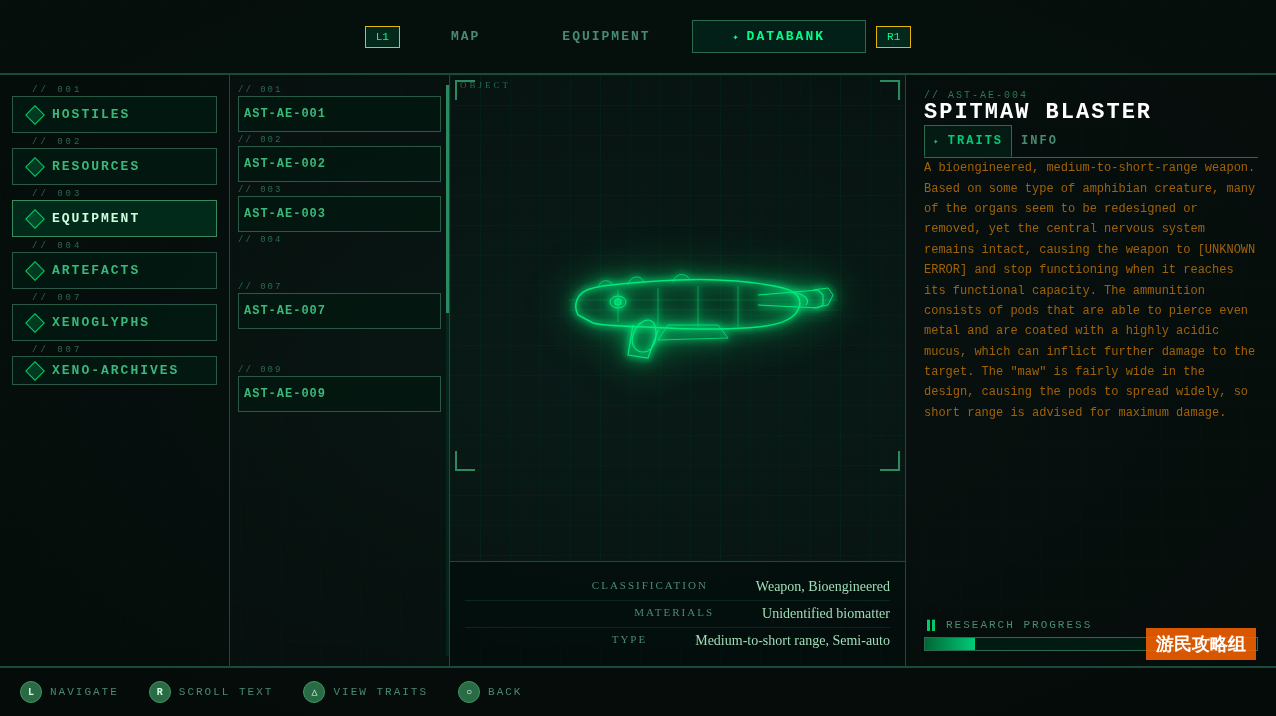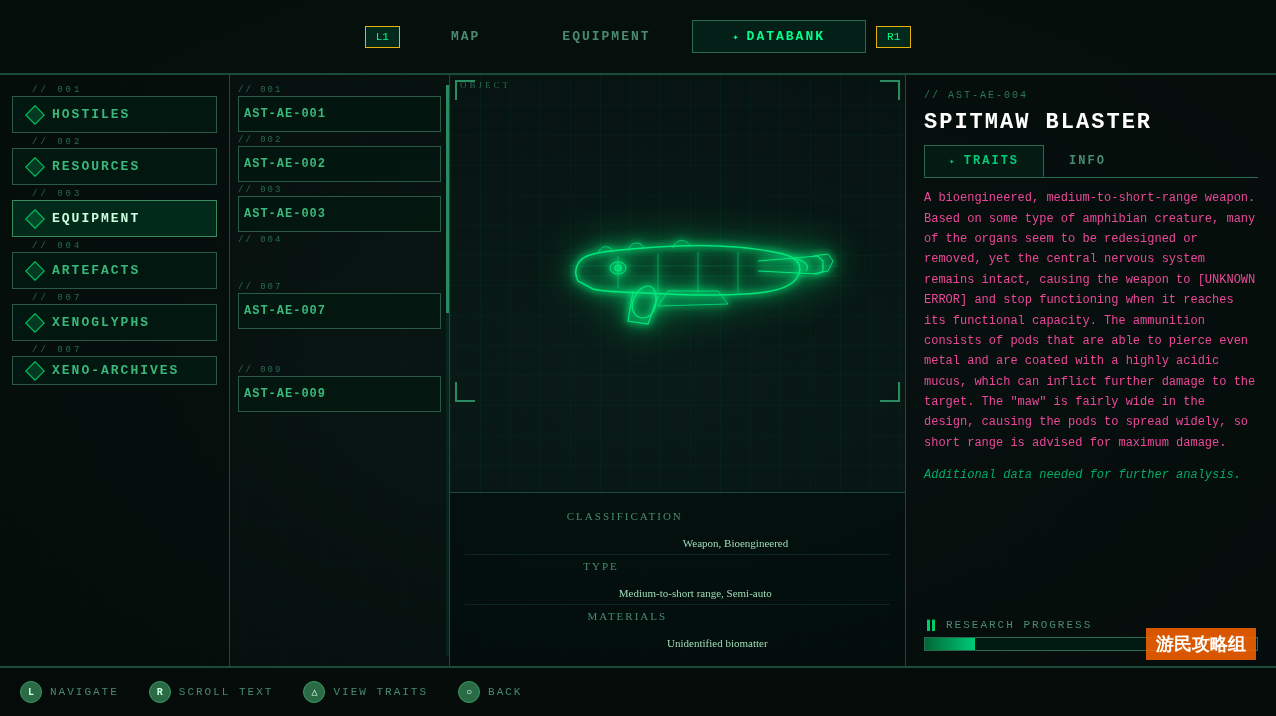"// AST-AE-004" .detail-panel { gap: 10px -> none }
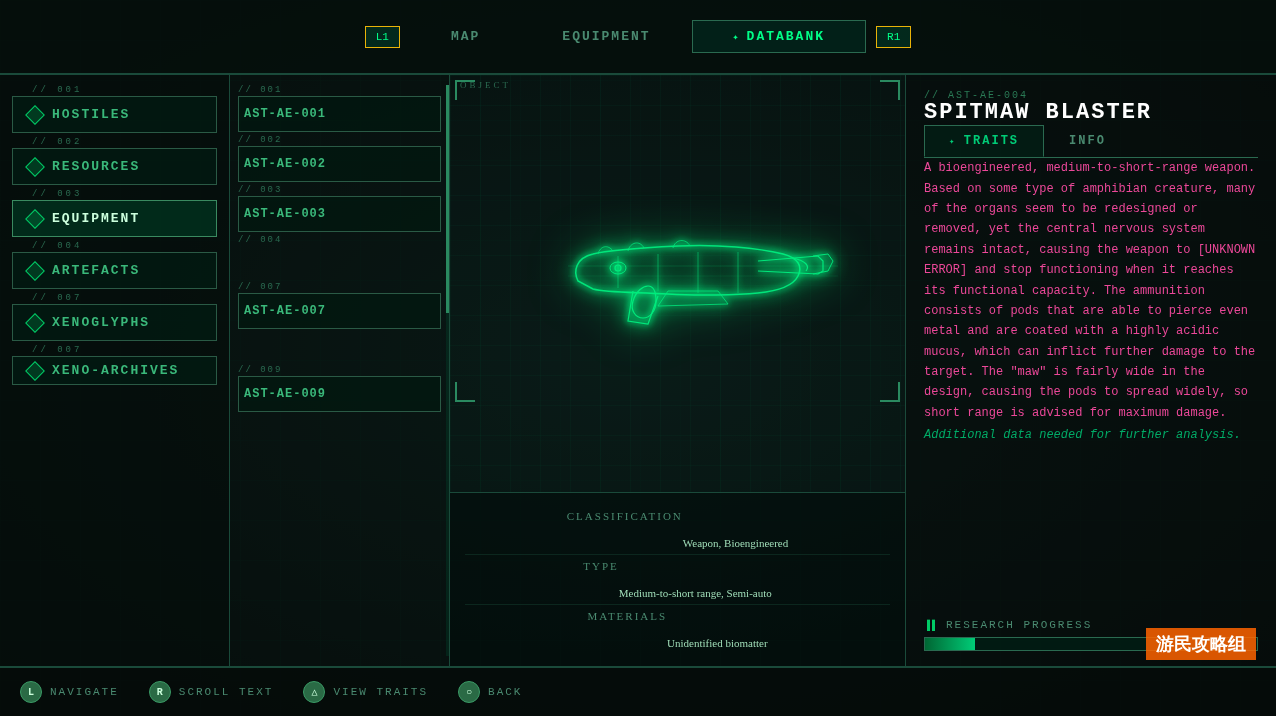"TRAITS" .detail-tab { padding: 8px 24px -> 8px 8px }
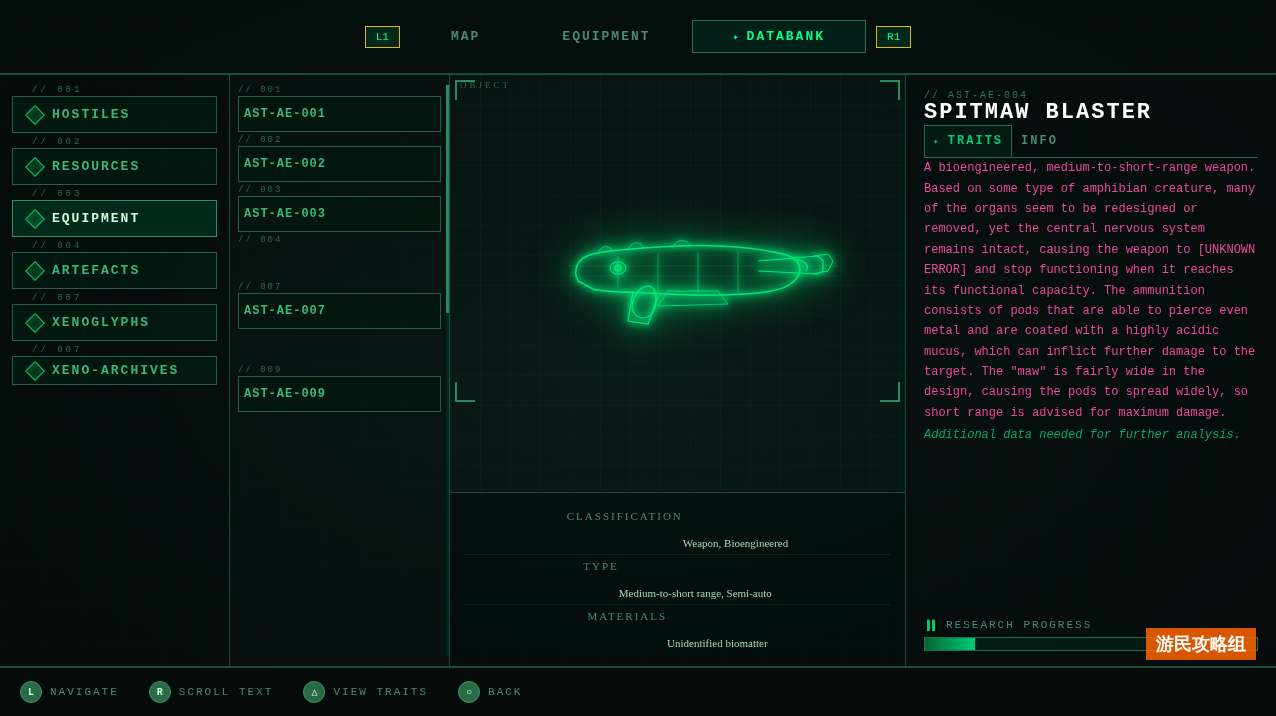"A bioengineered, medium-to-short-range" .detail-desc { color: #ec4899 -> #a16207 }
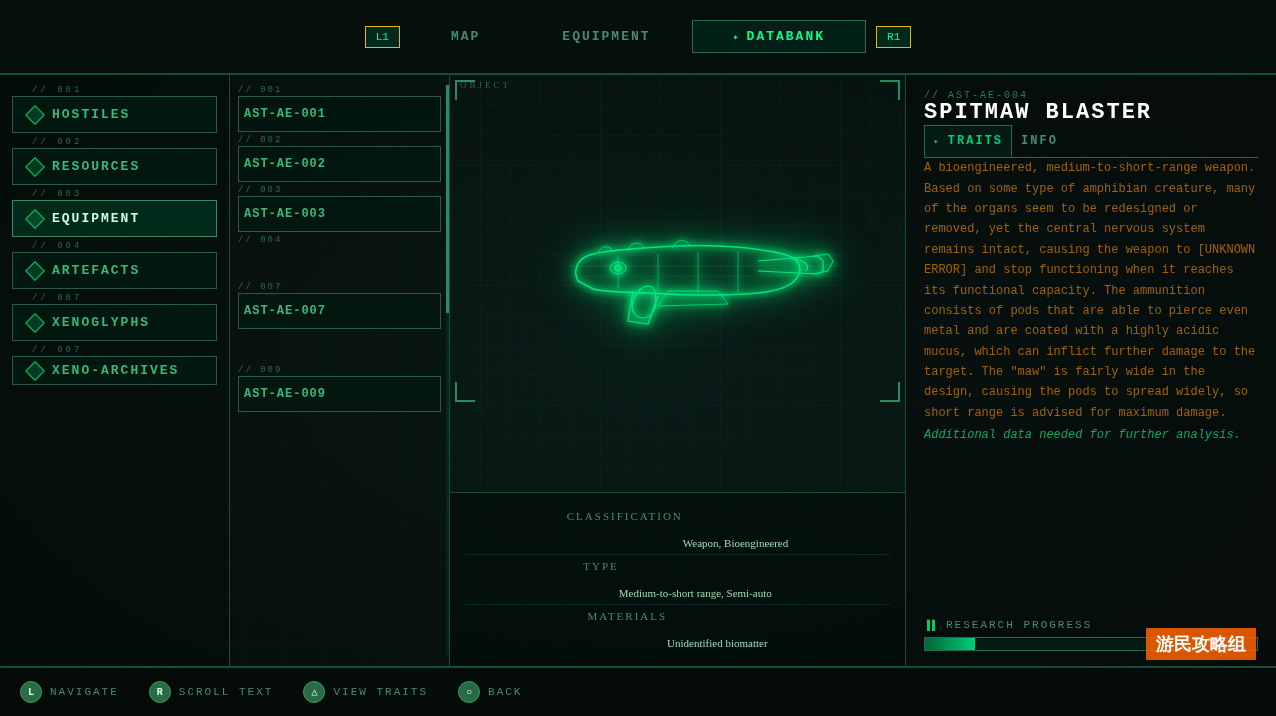"Additional data needed for further" div.detail-additional { html: <div>Additional data needed for further analysis.</div> -> none }
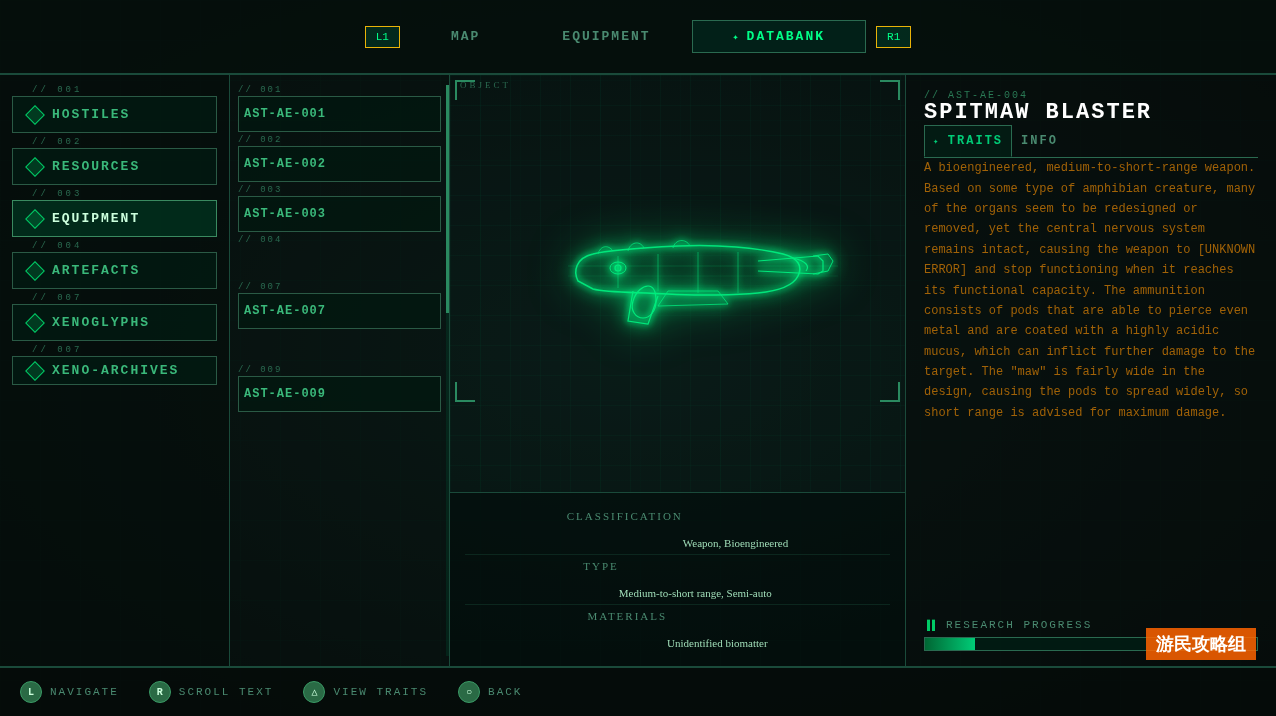"CLASSIFICATION" .class-row { gap: none -> 48px; justify-content: center -> flex-end }
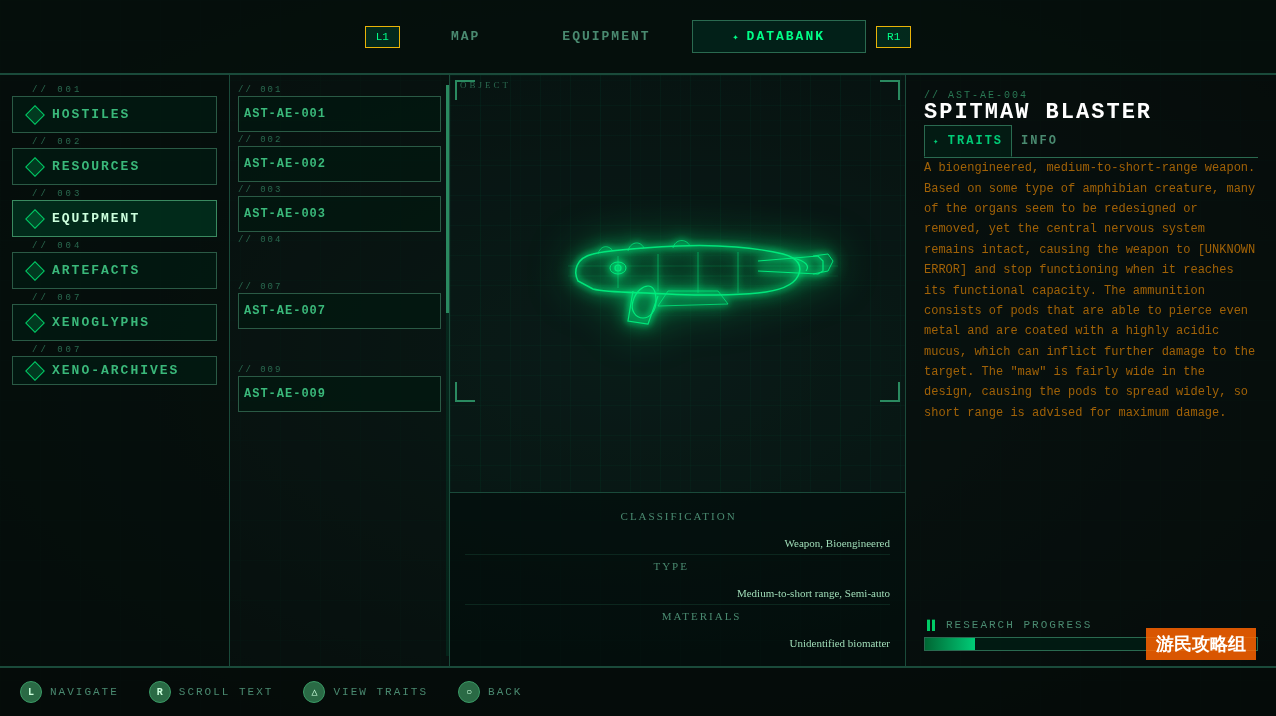"Weapon, Bioengineered" .class-value { font-size: 11px -> 14px; margin-top: 27px -> none }
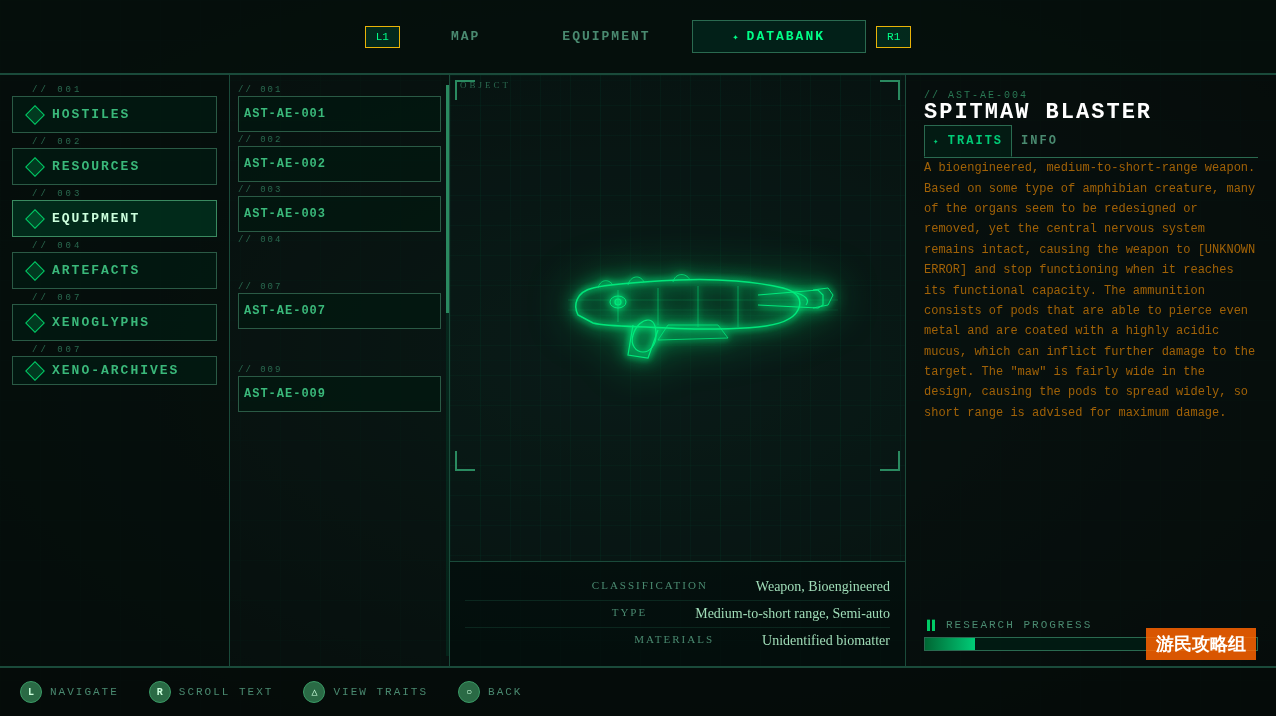"TYPE" div.class-row { order: before "MATERIALS" -> after "MATERIALS" }
